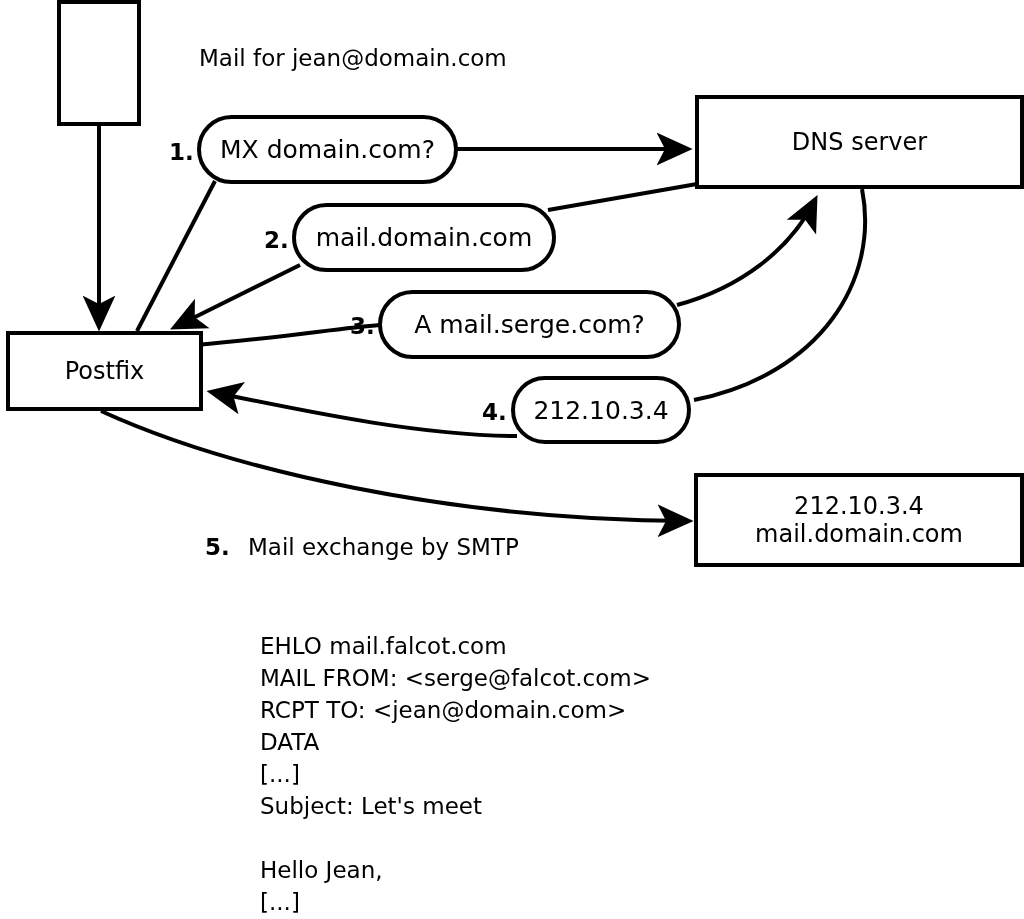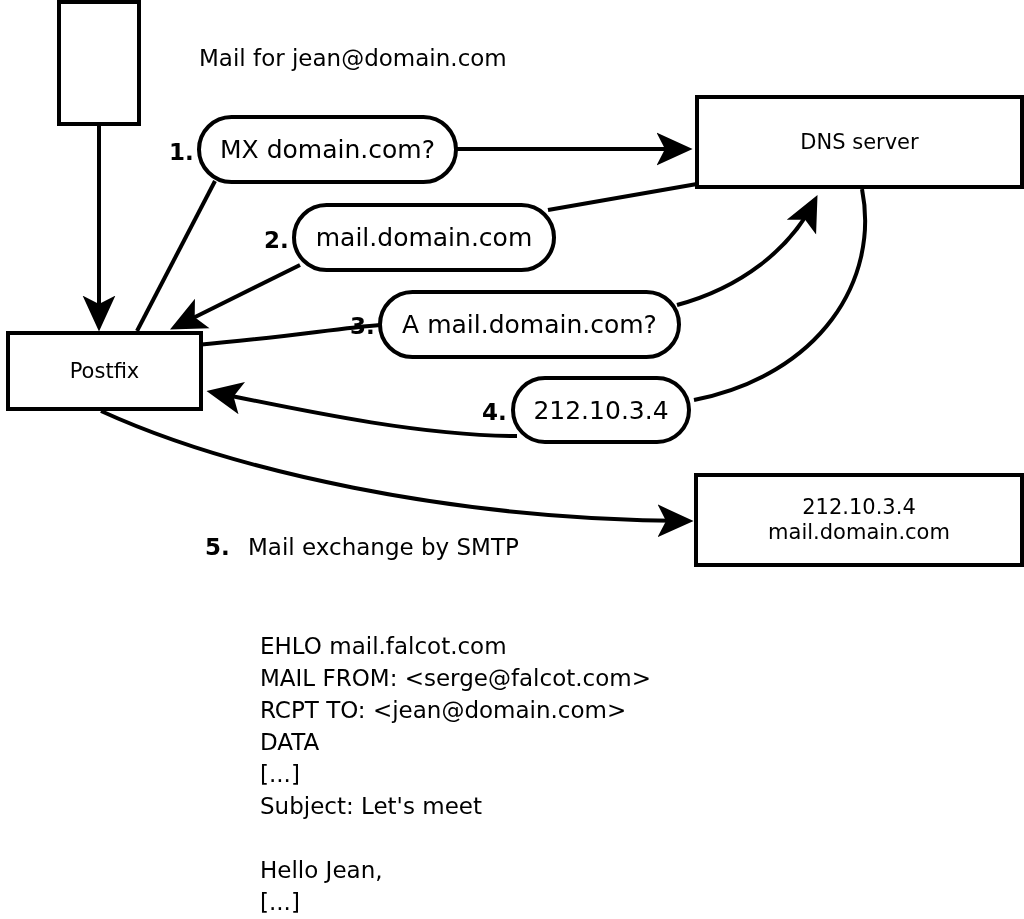"DNS server" .node-box { font-size: 21px -> 24px }
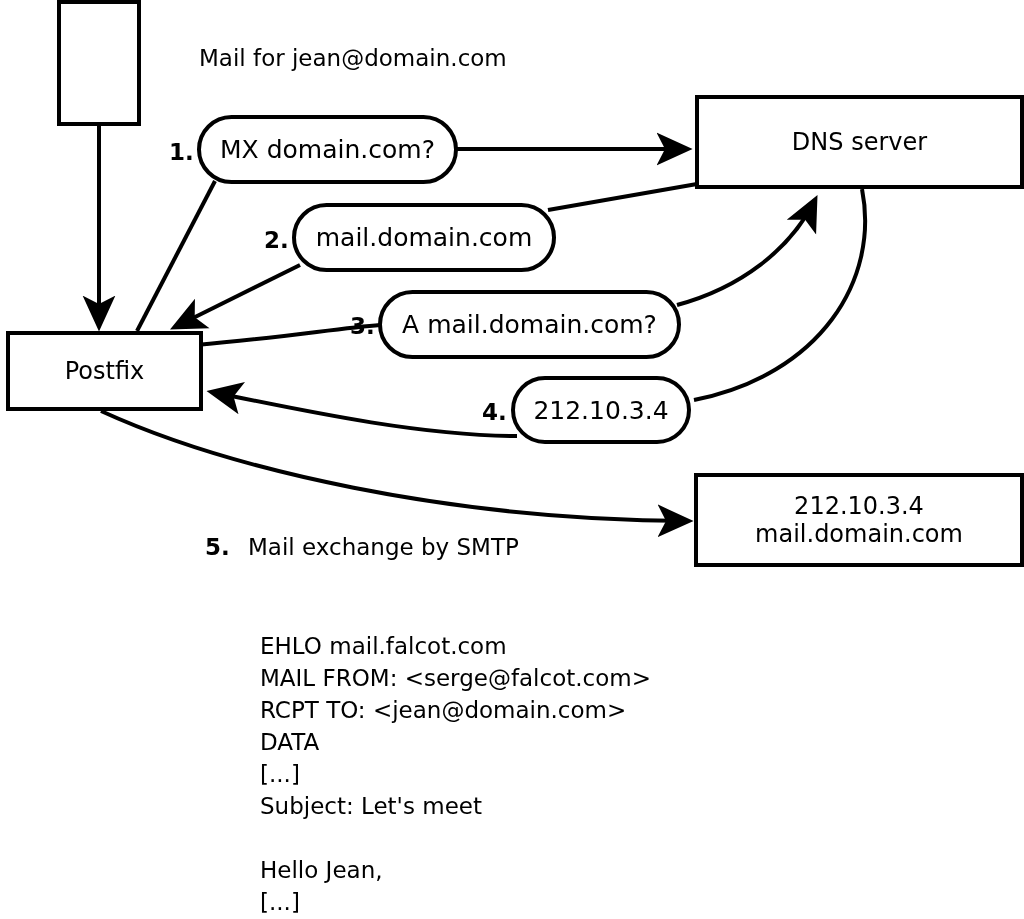"A mail.domain.com?" span { text: mail.domain.com -> mail.serge.com }
